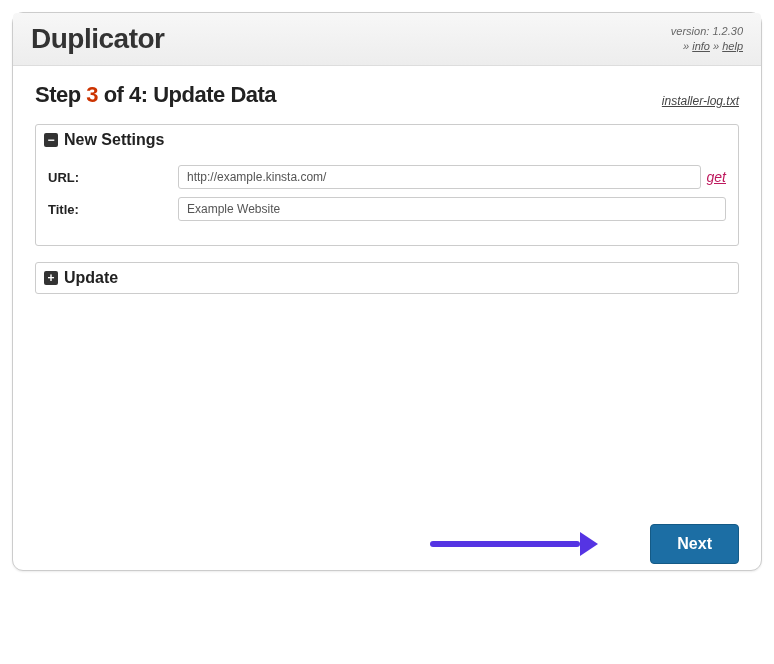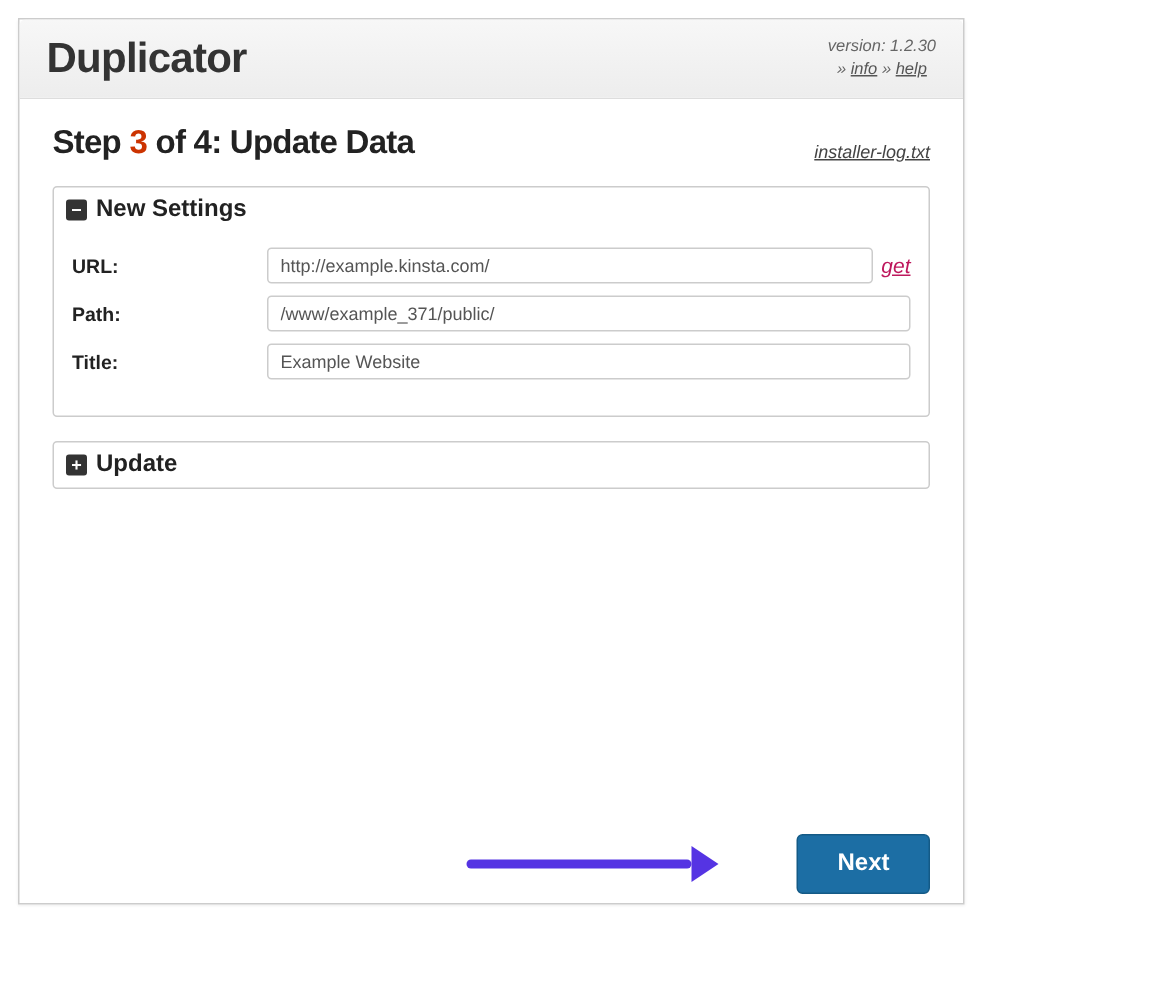"Duplicator" .frame { border-radius: 0 -> 11px; width: 631px -> 750px }
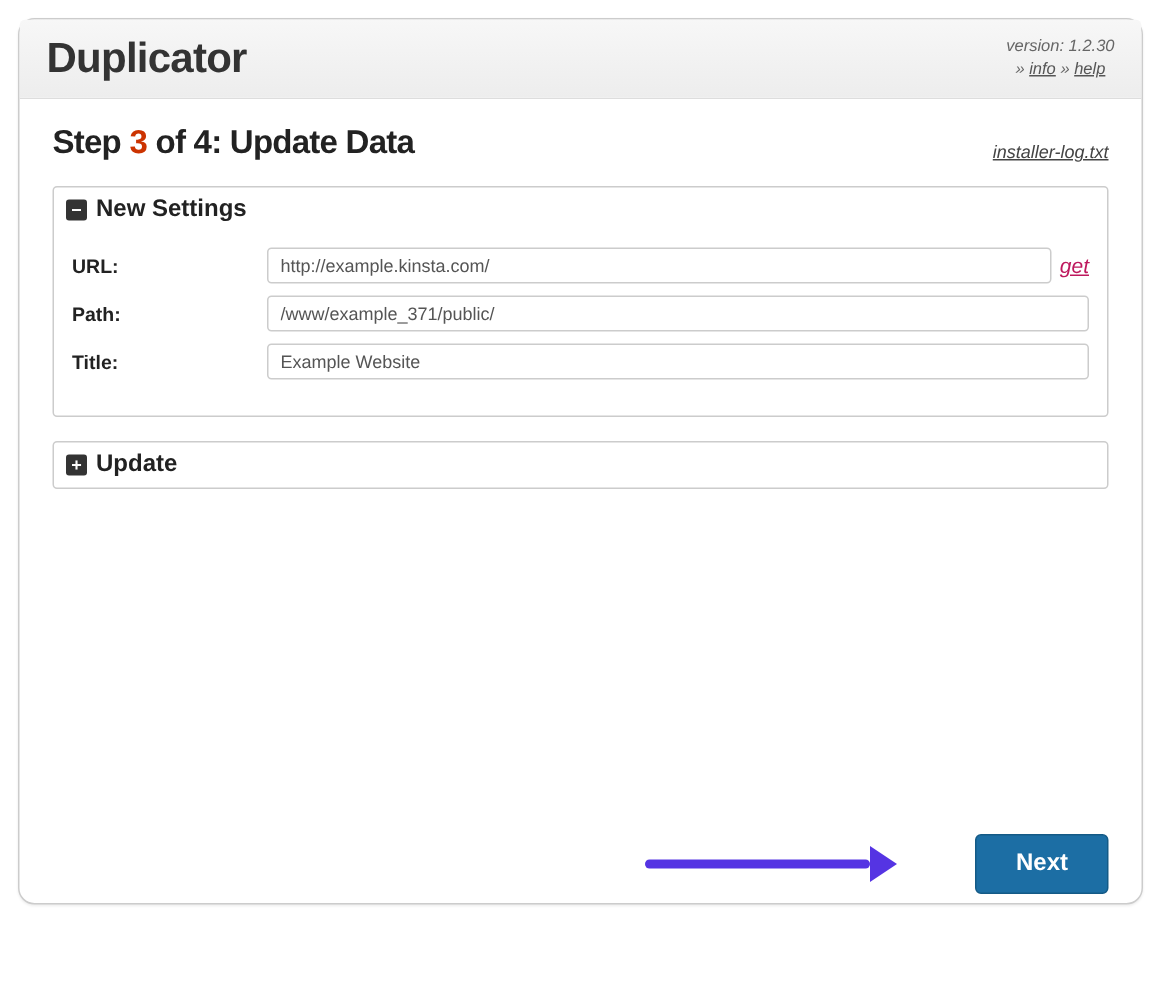"version: 1.2.30" .meta { text-align: center -> right }
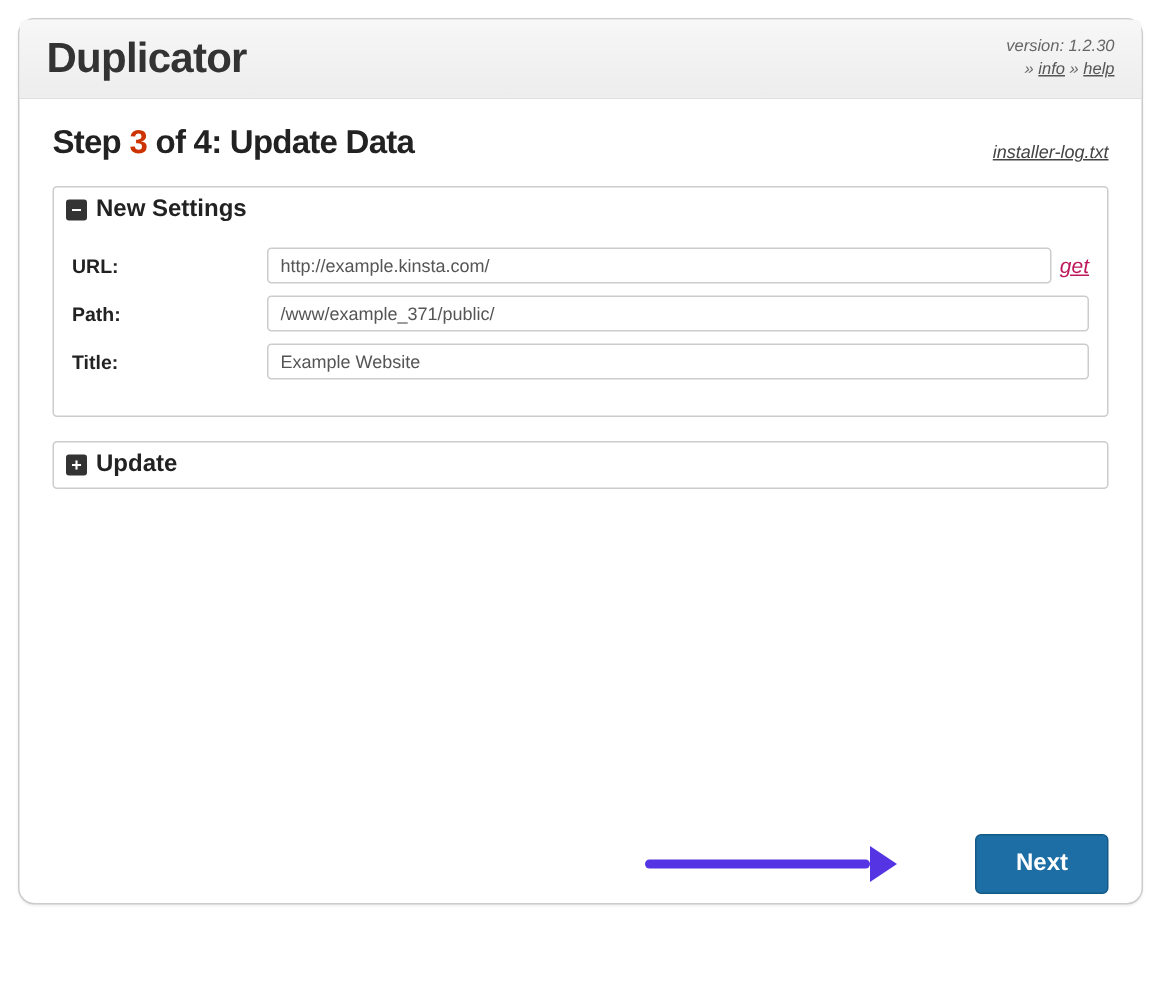"Path:" div.row { html: <div> <label>Path:</label> <input> </div> -> none }
